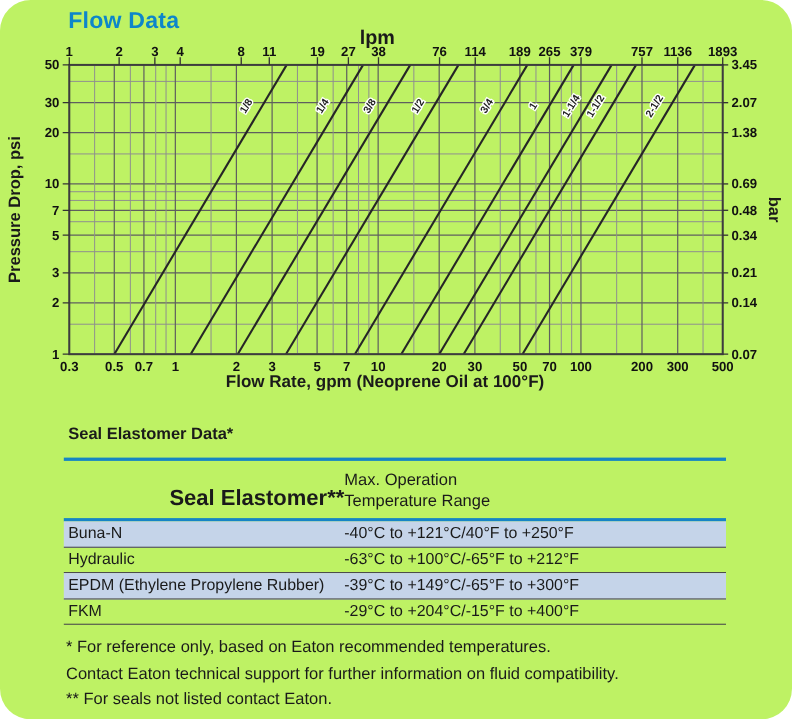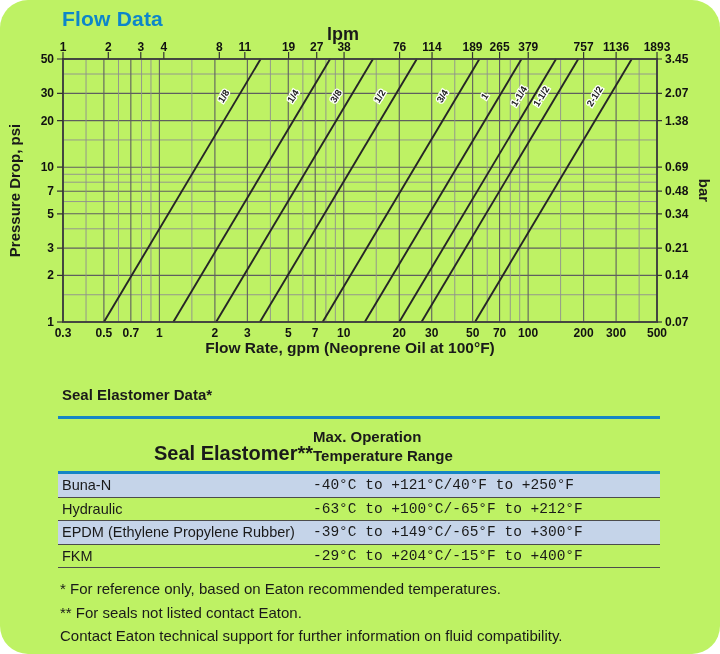"Max. Operation" .hcol2 { font-weight: bold -> normal }
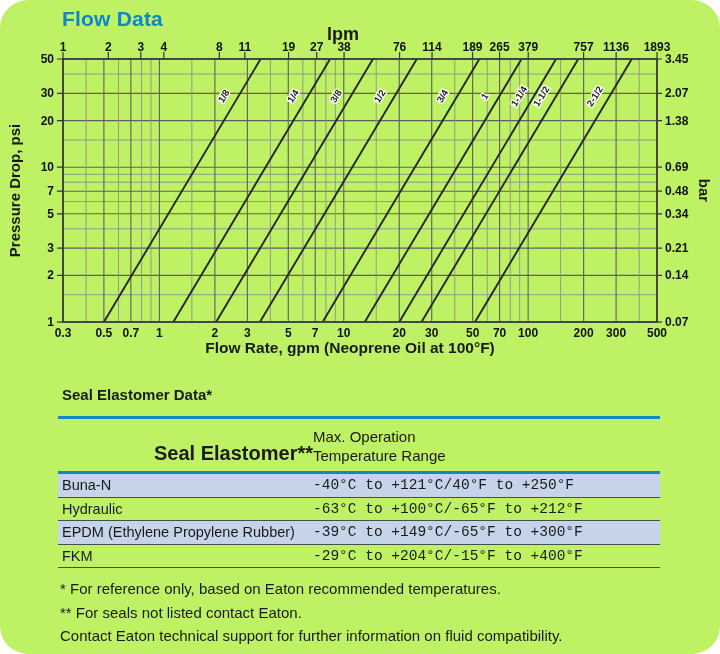"-40°C to +121°C/40°F to +250°F" .rcol2 { font-family: Liberation Mono, monospace -> none }
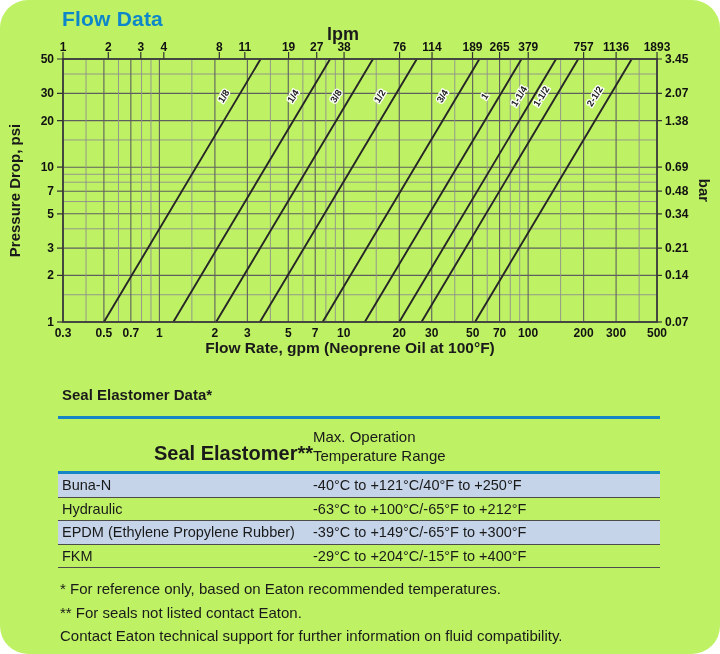"** For seals not listed" div.footnote { order: before "Contact Eaton technical support for" -> after "Contact Eaton technical support for" }
